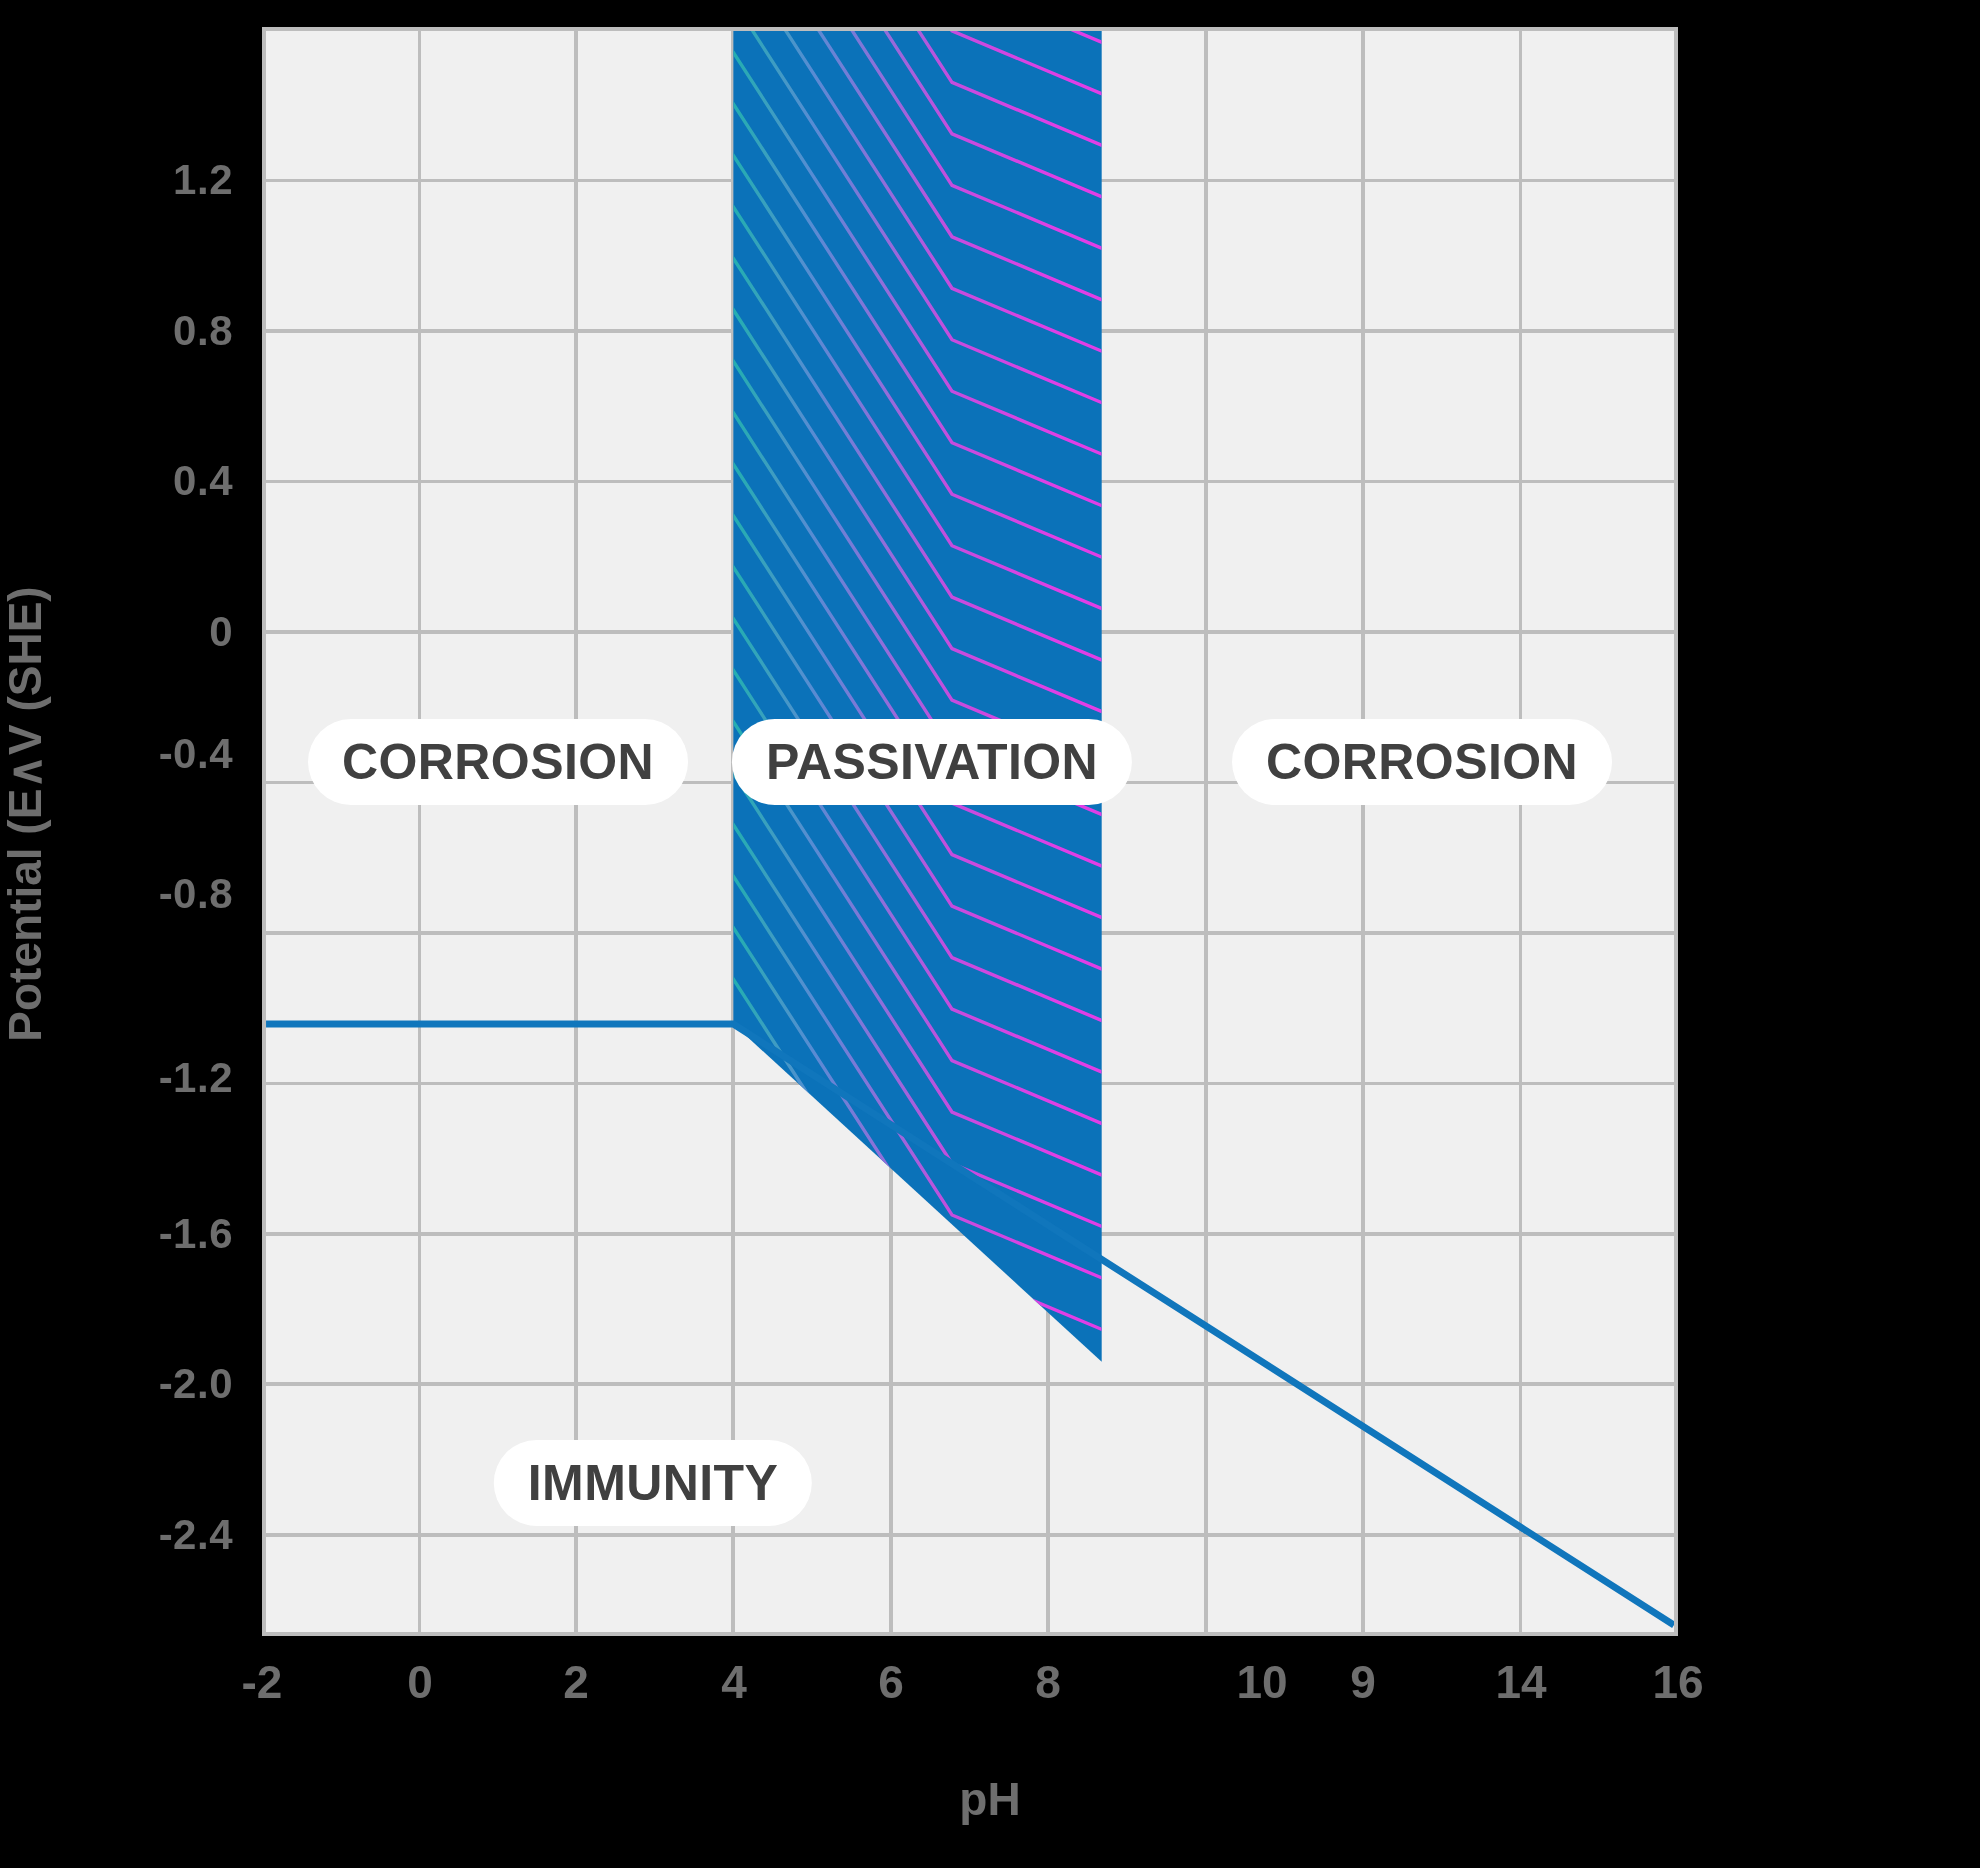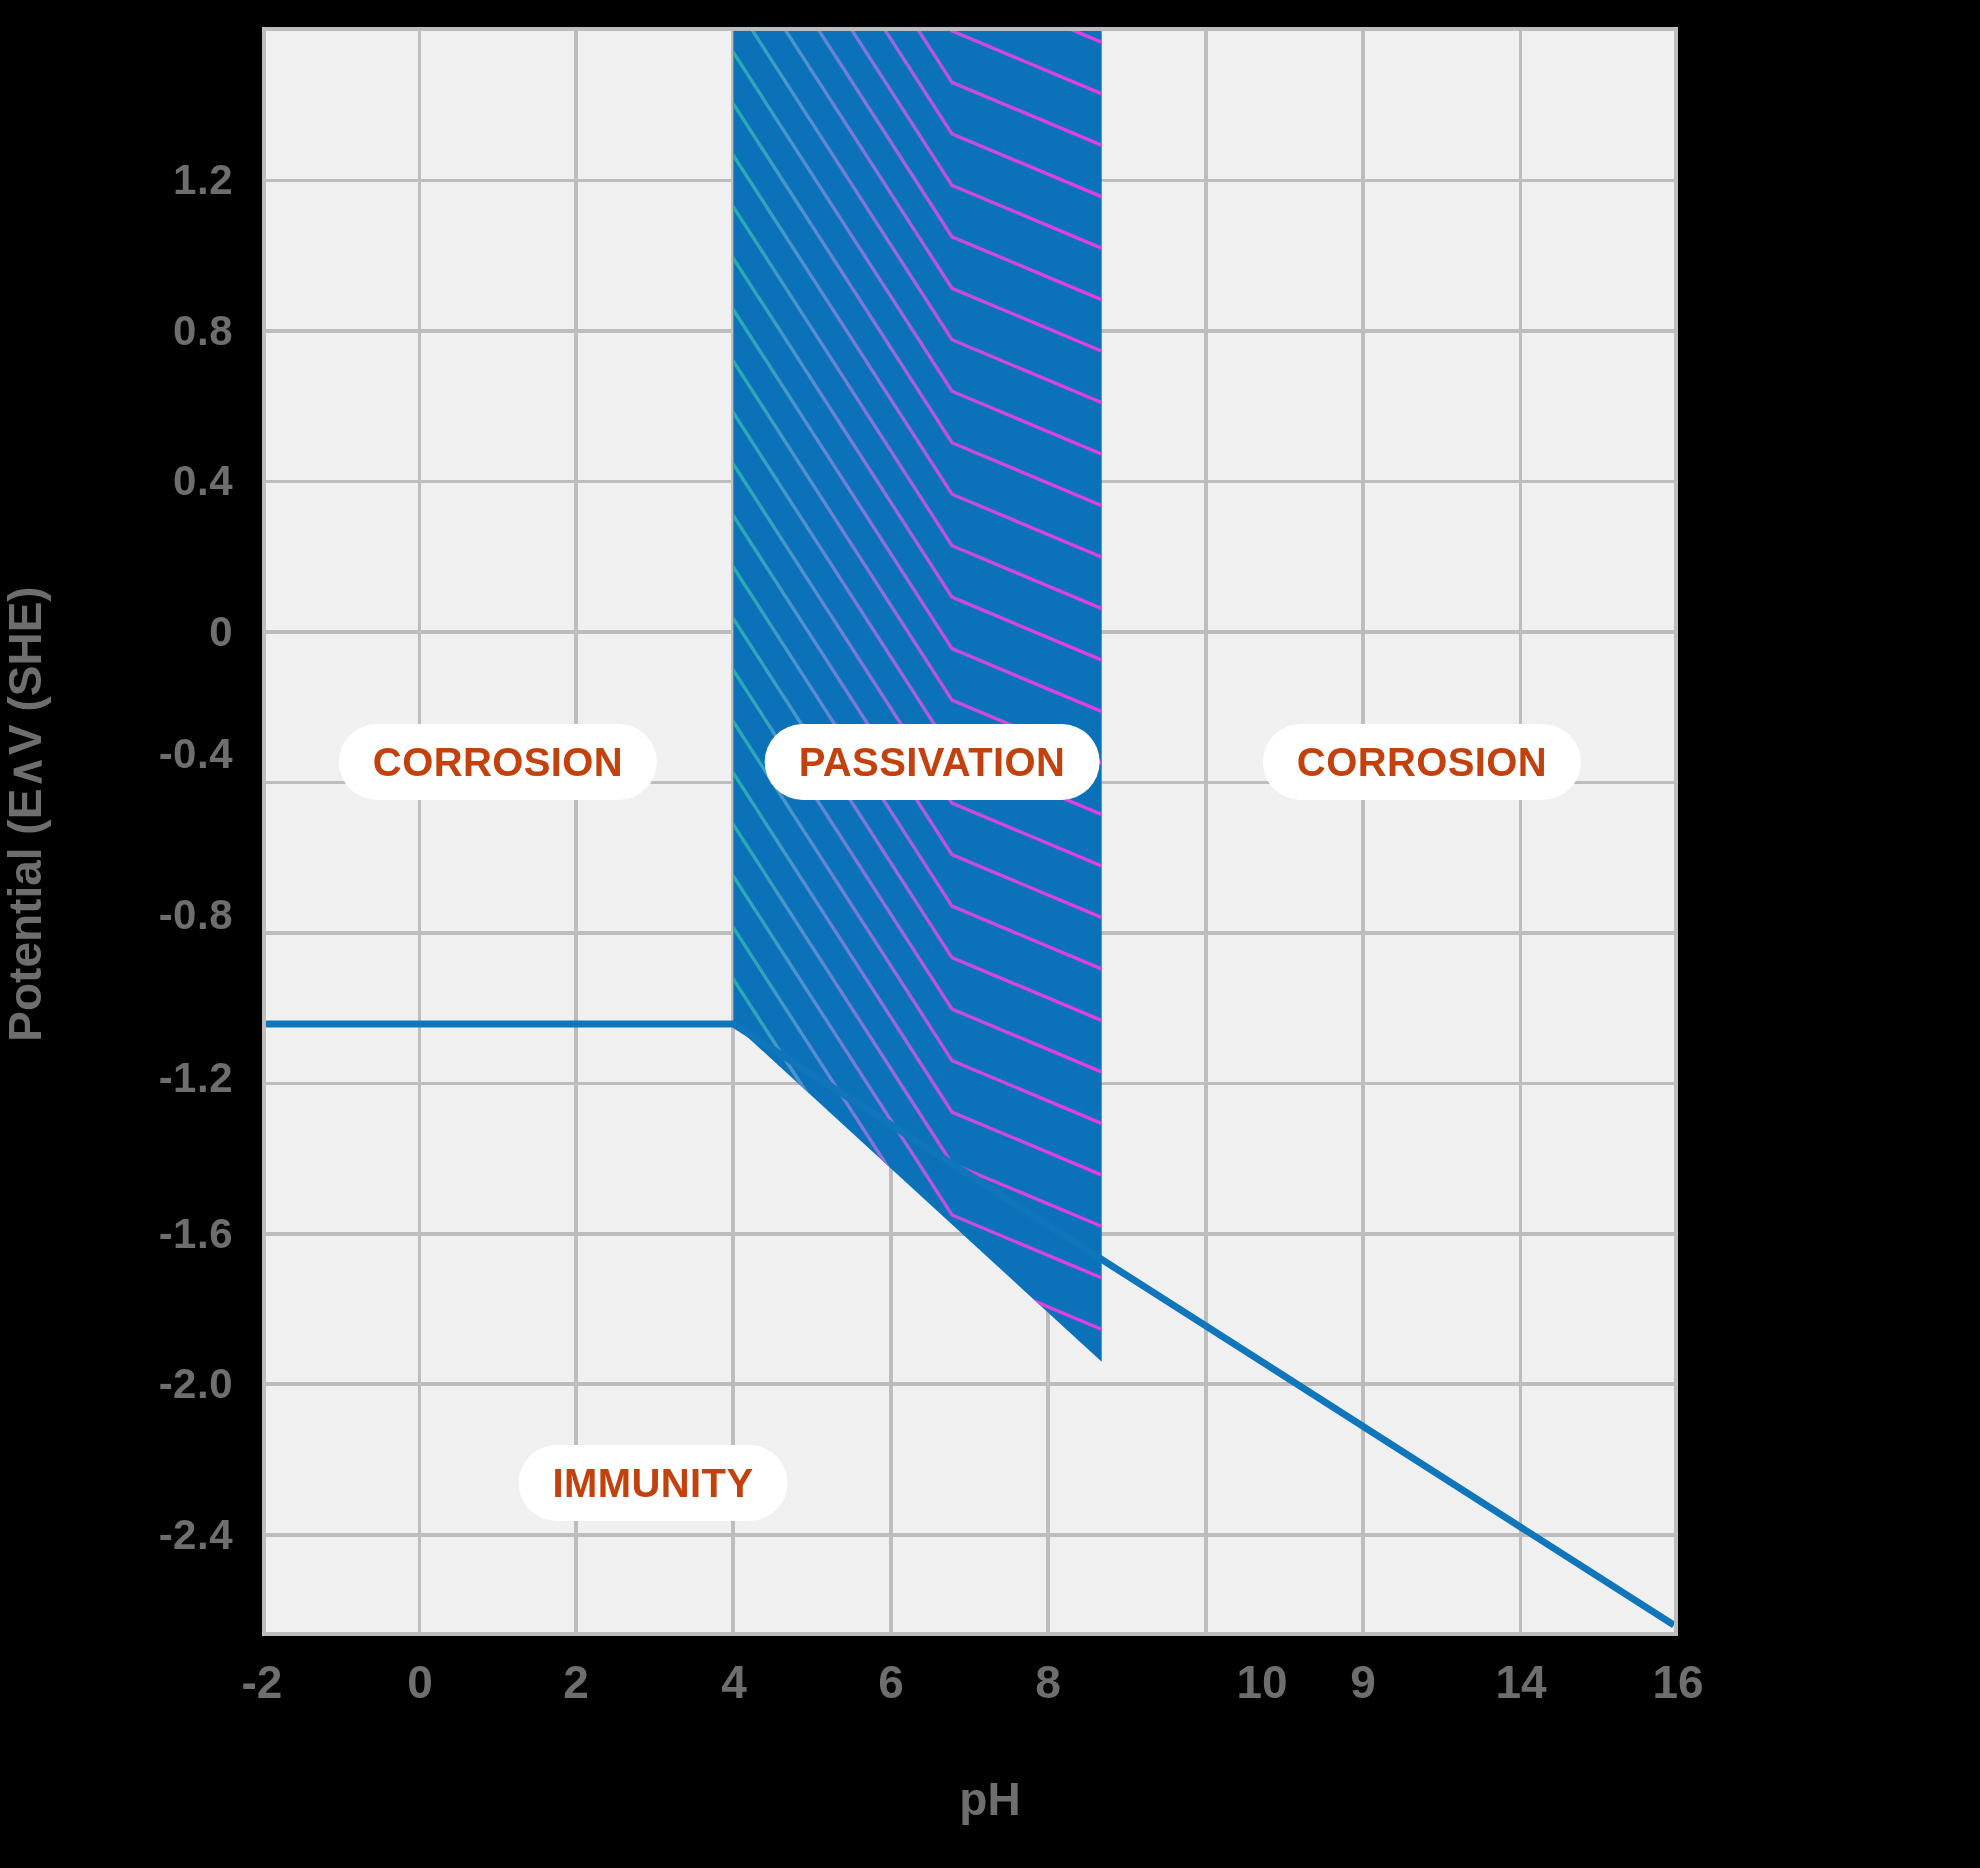"CORROSION" .pill { color: #c2410c -> #404040; font-size: 40px -> 50px }
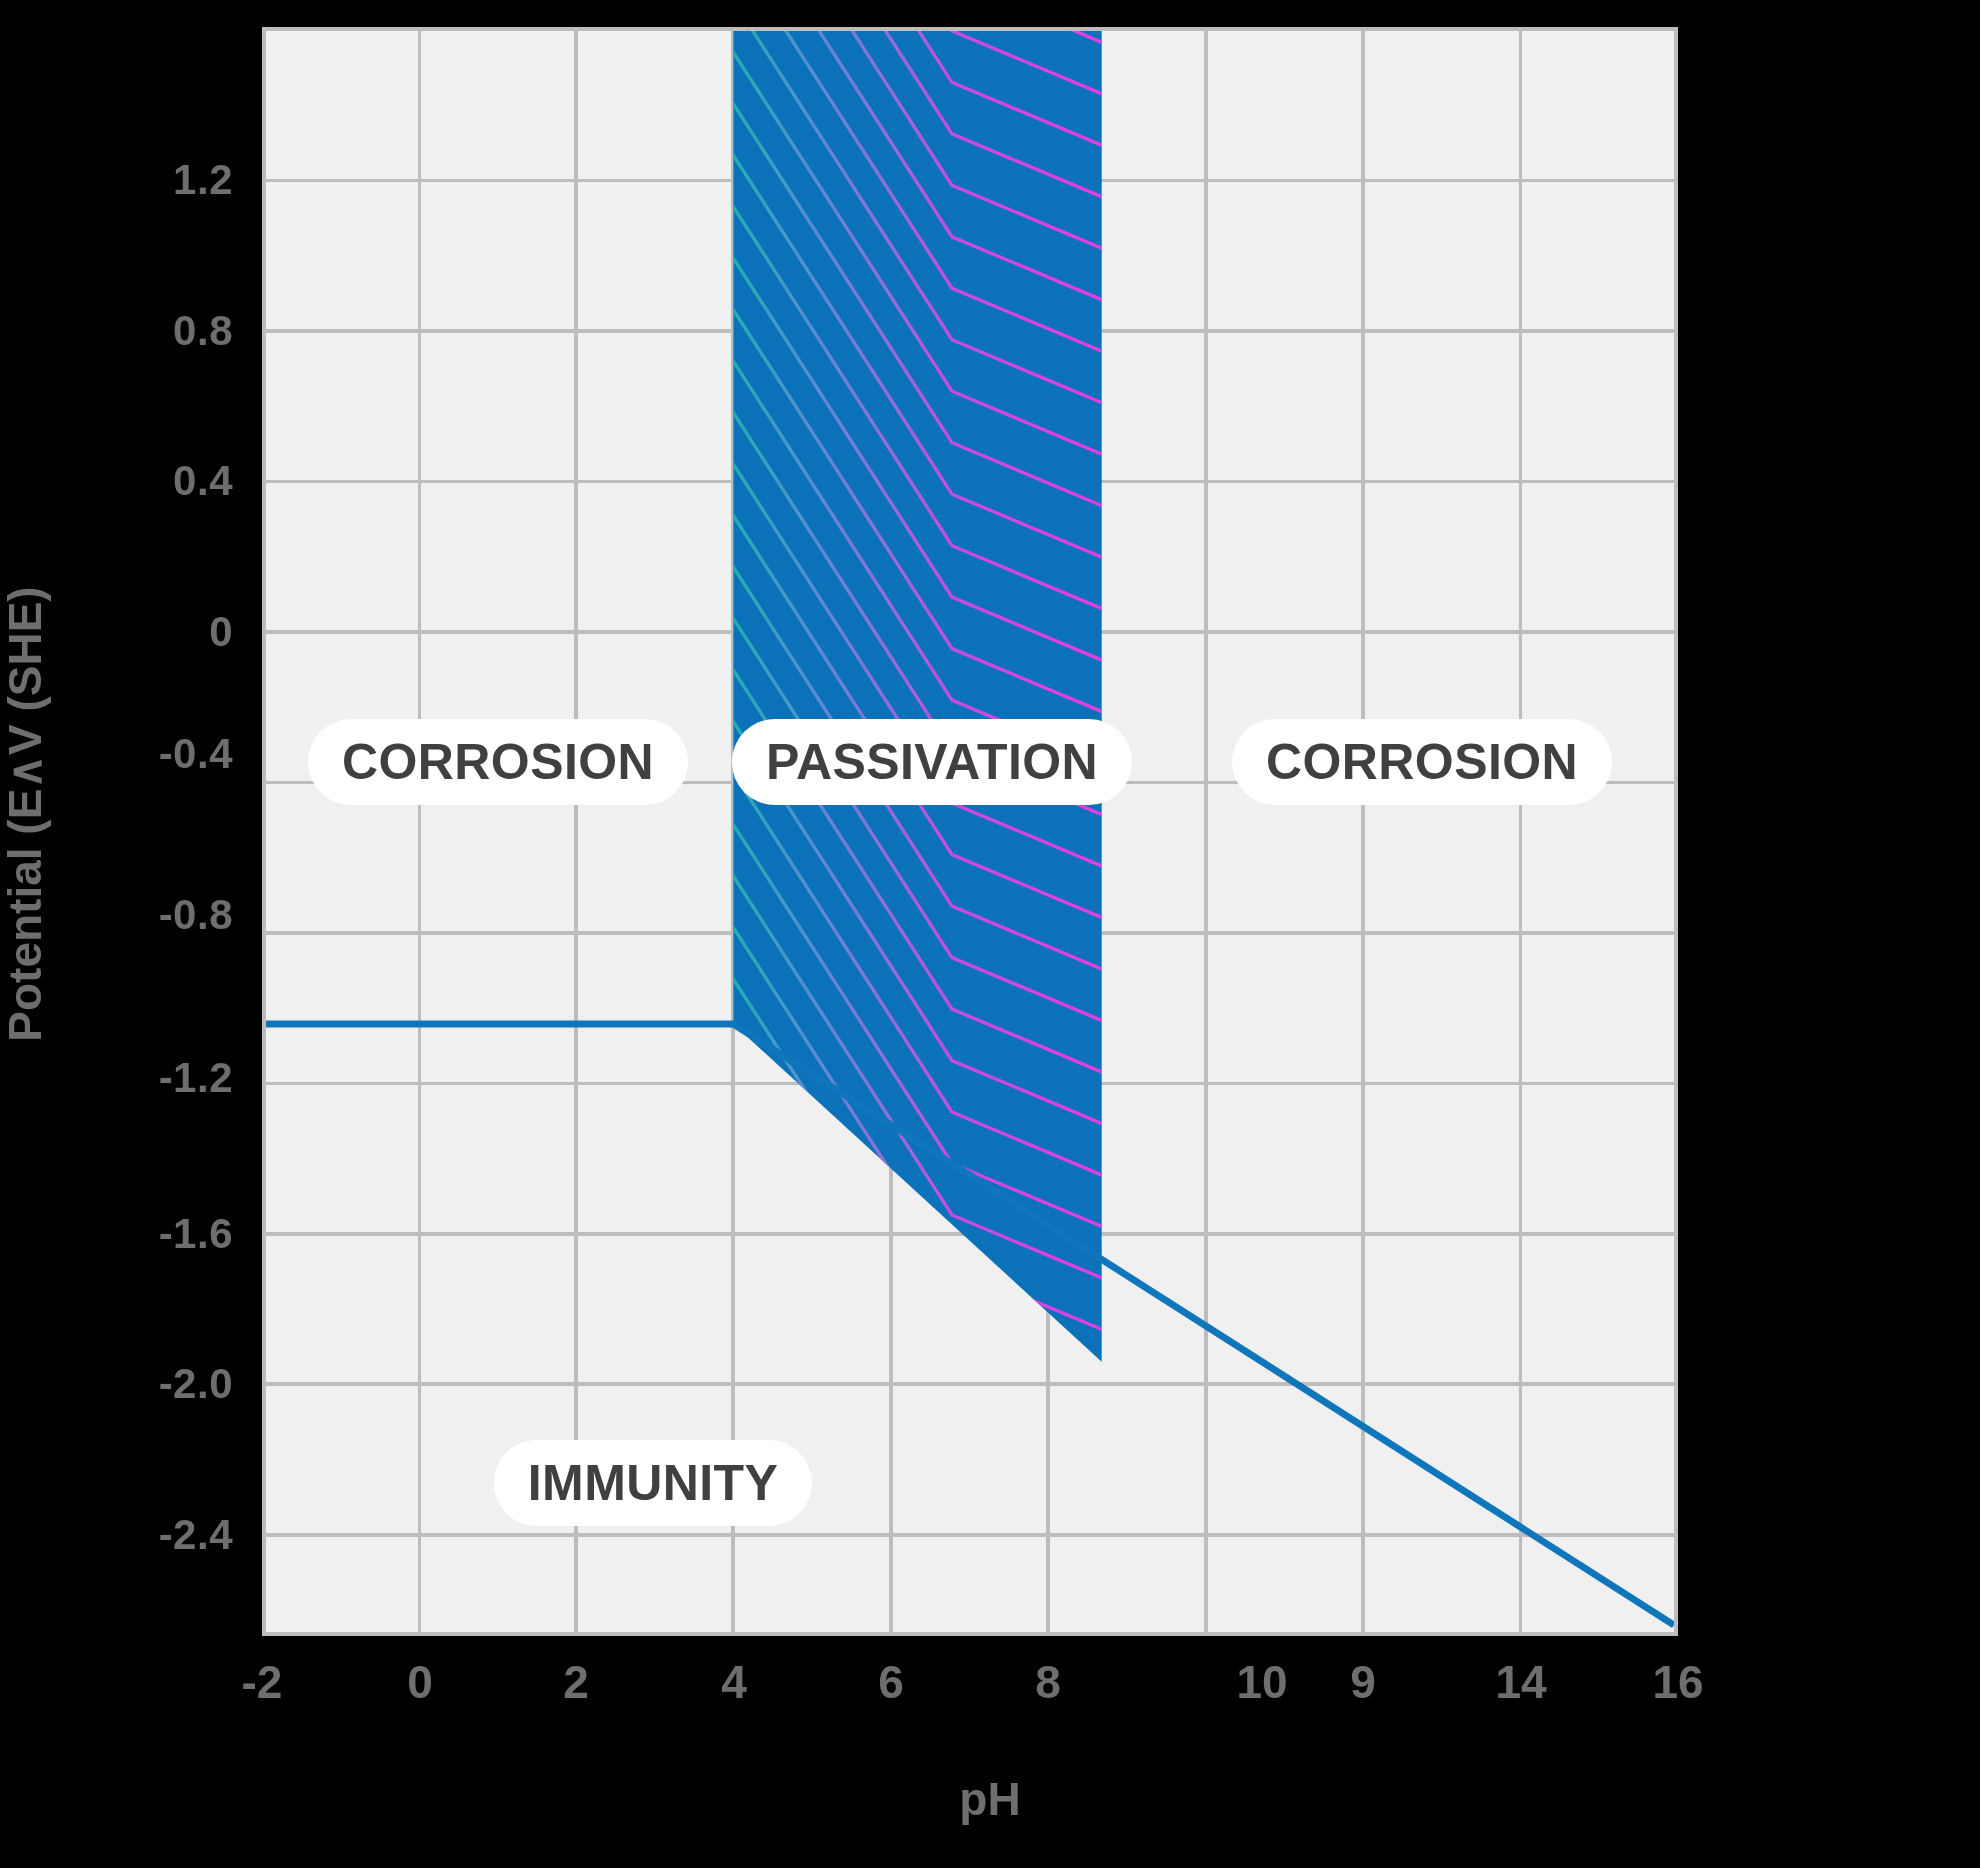"-0.8" div.ytick { top: 915px -> 894px }
